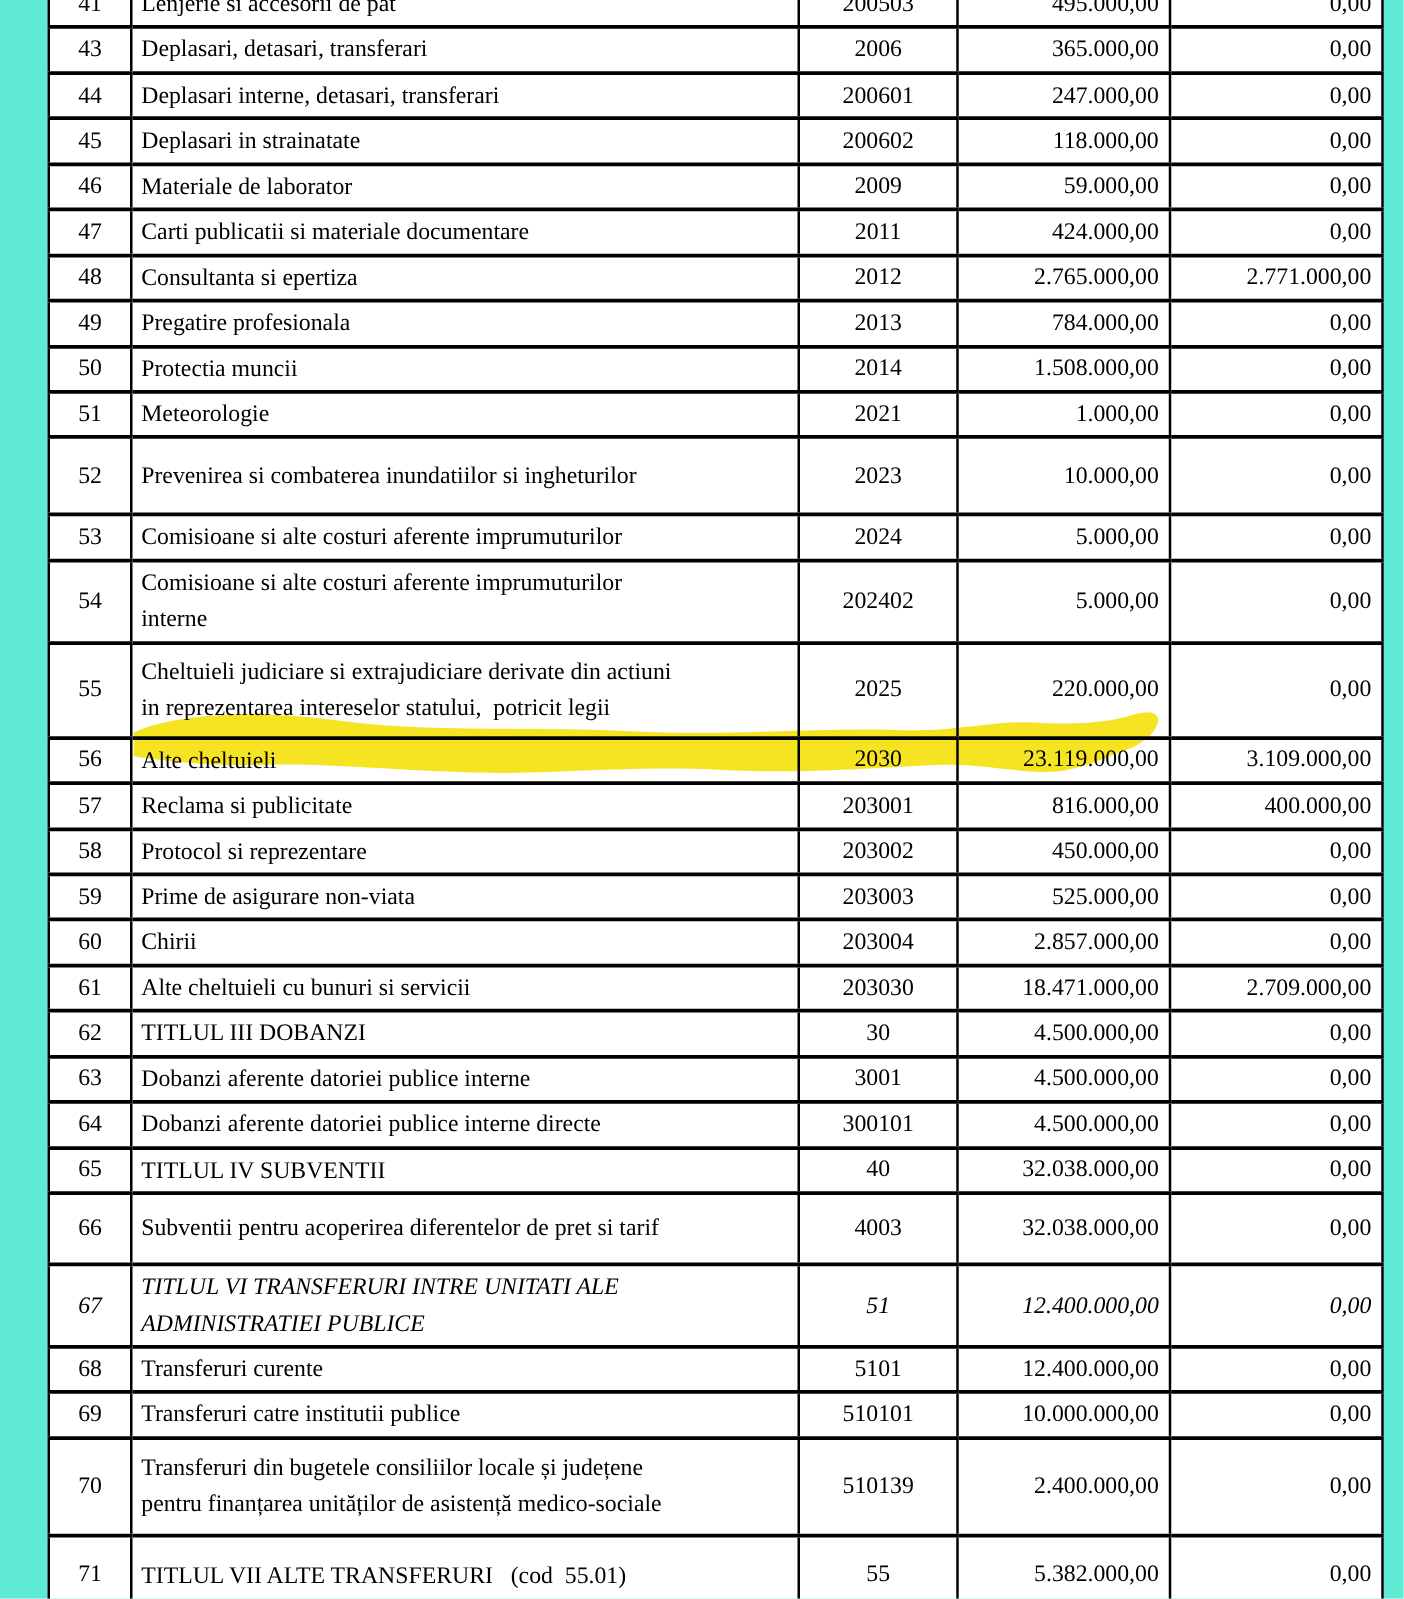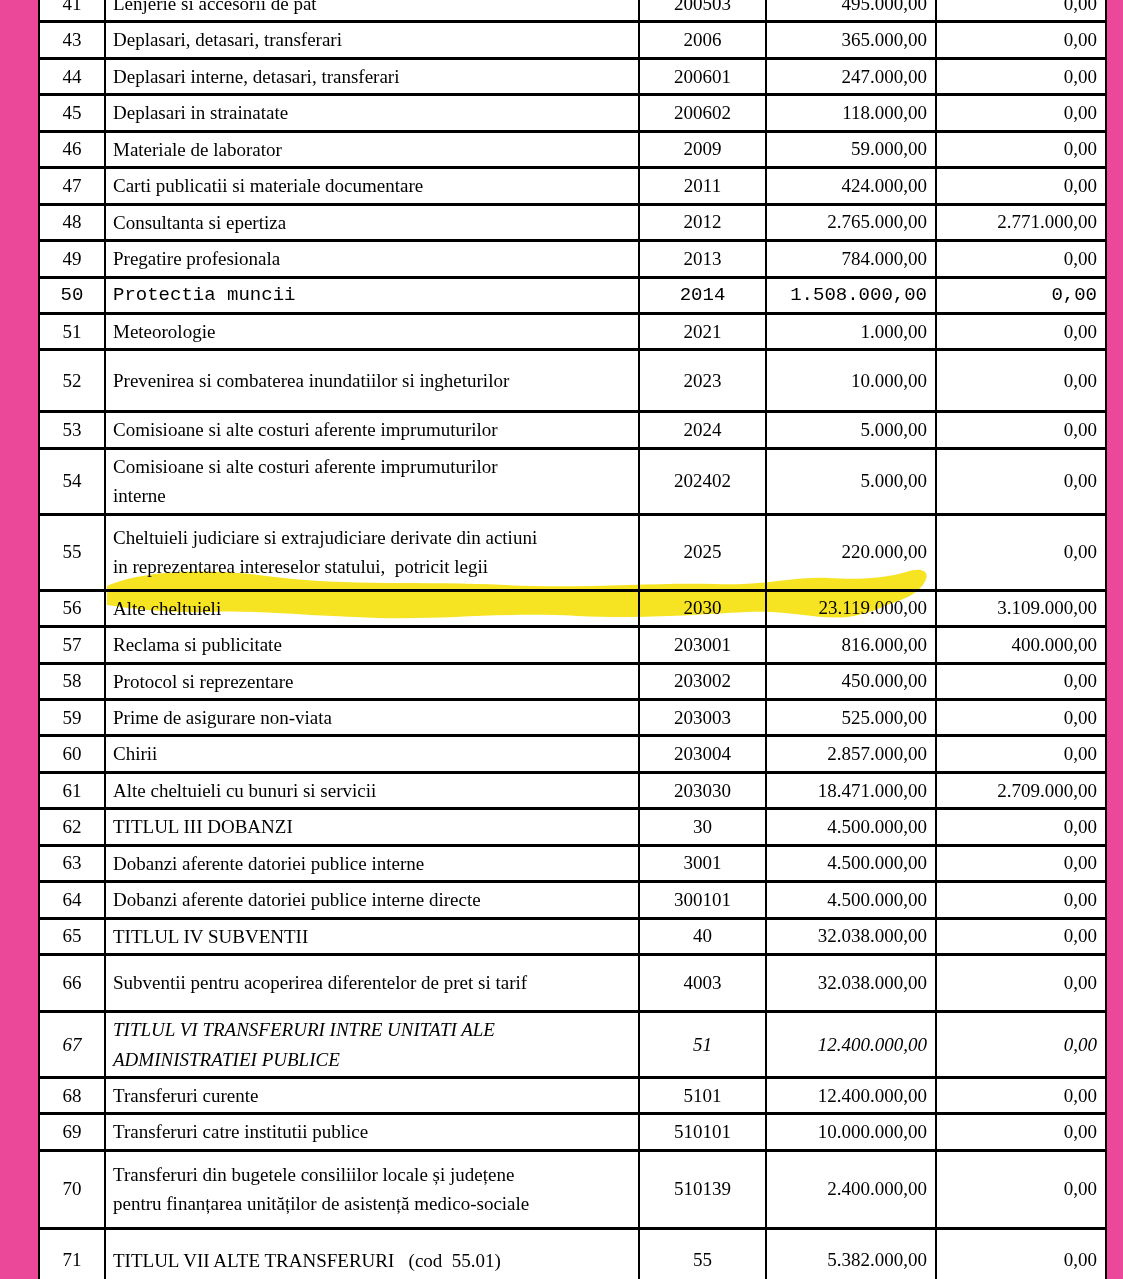"41" .page { background: #ec4899 -> #5eead4 }
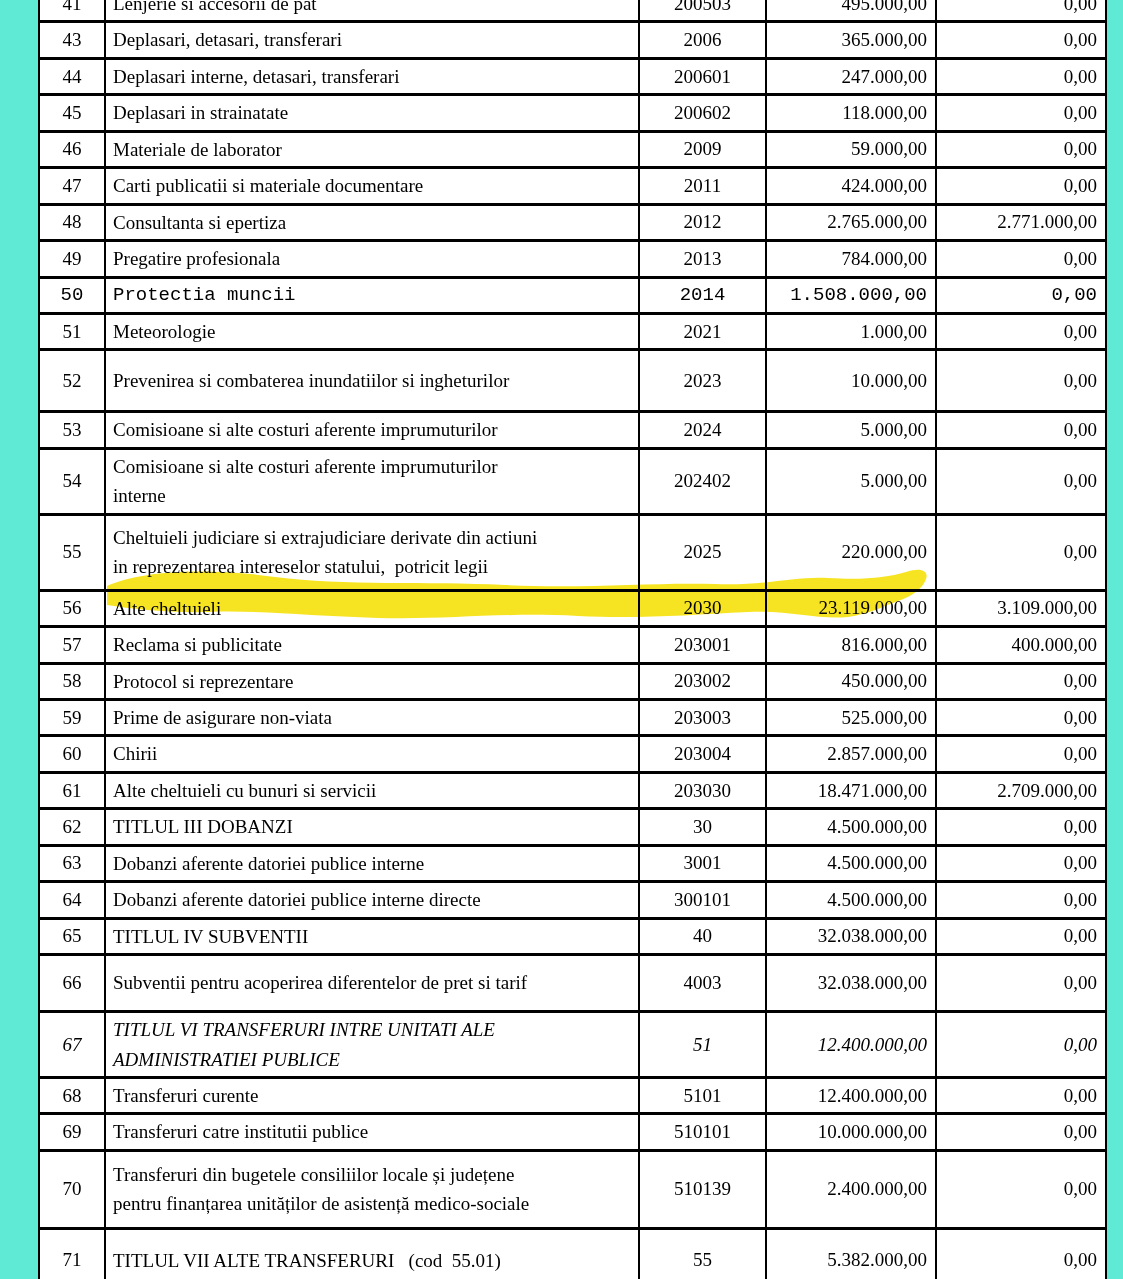"50" tr { font-family: Liberation Mono, monospace -> none }
